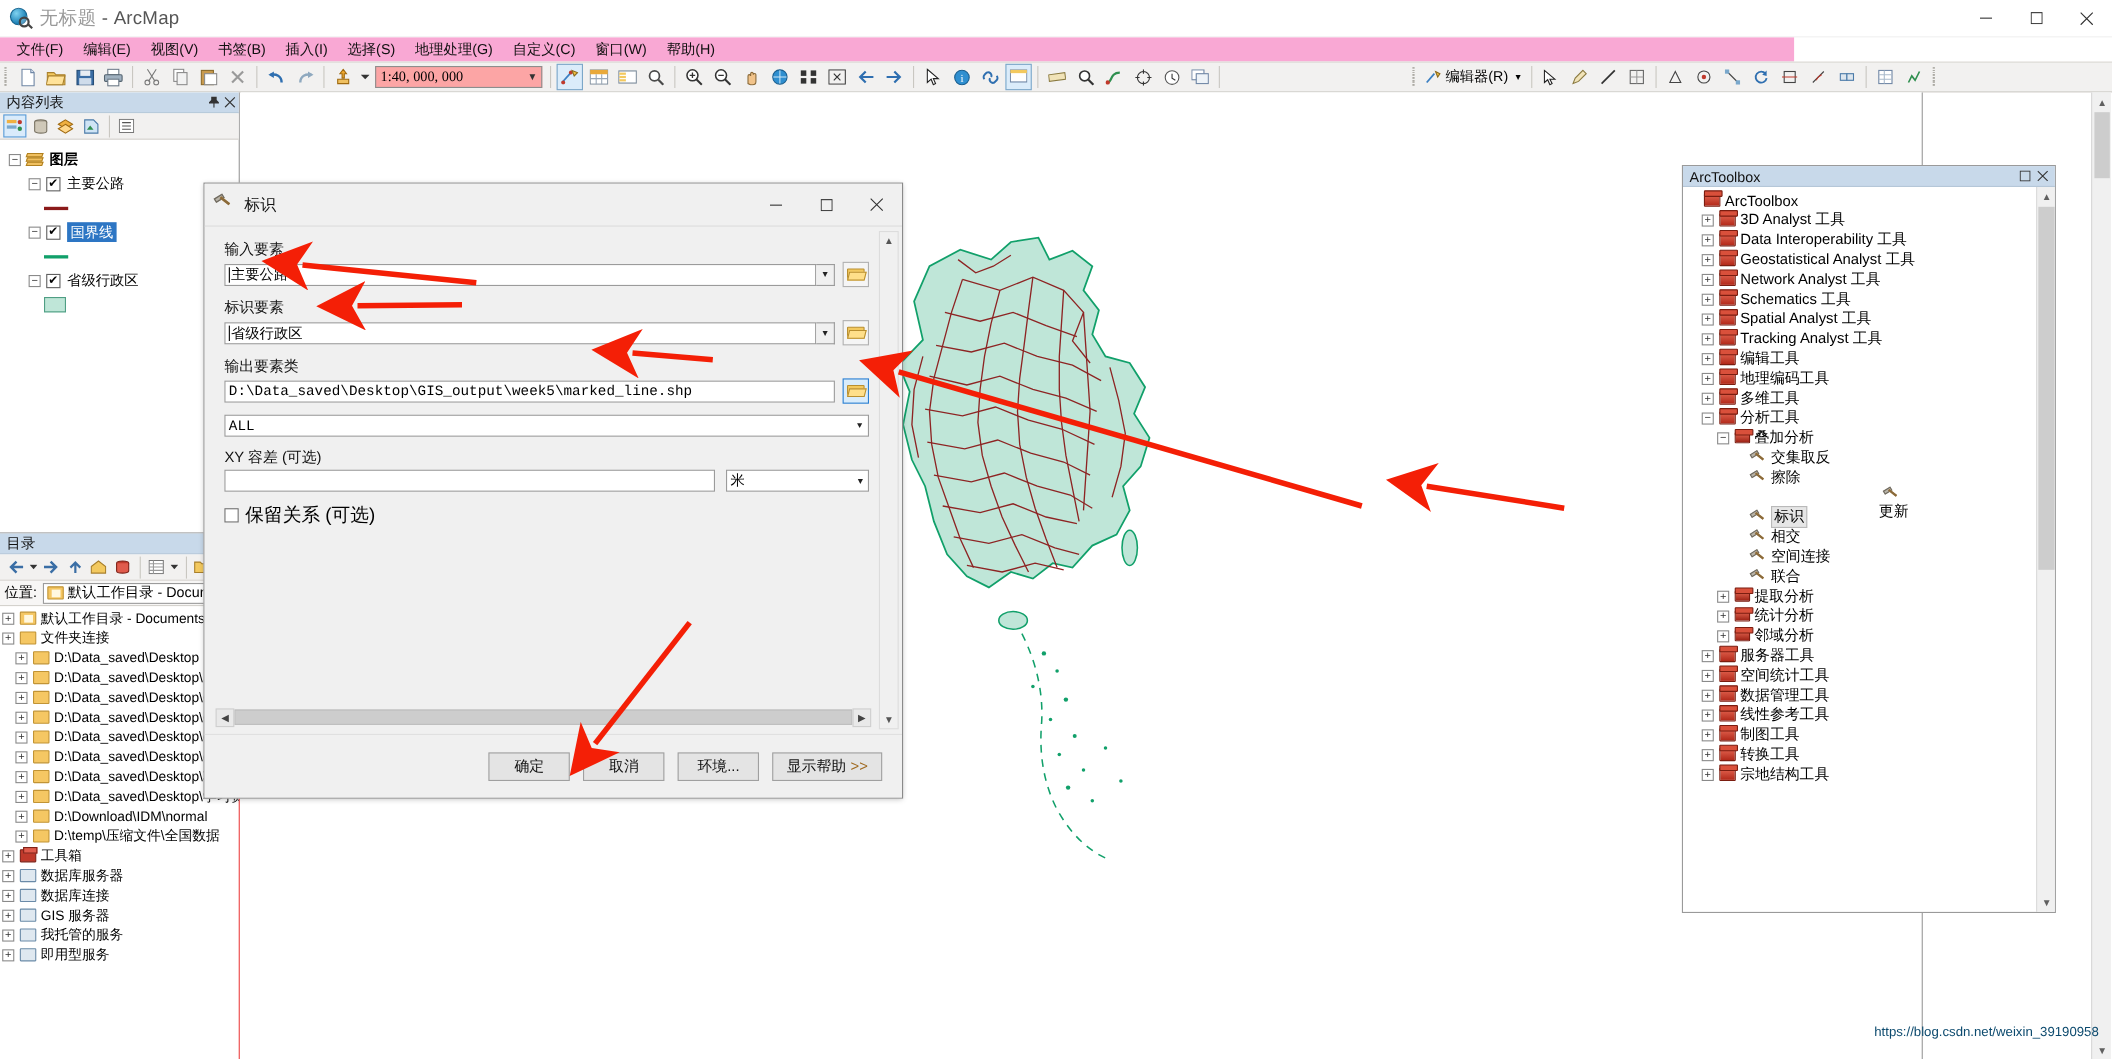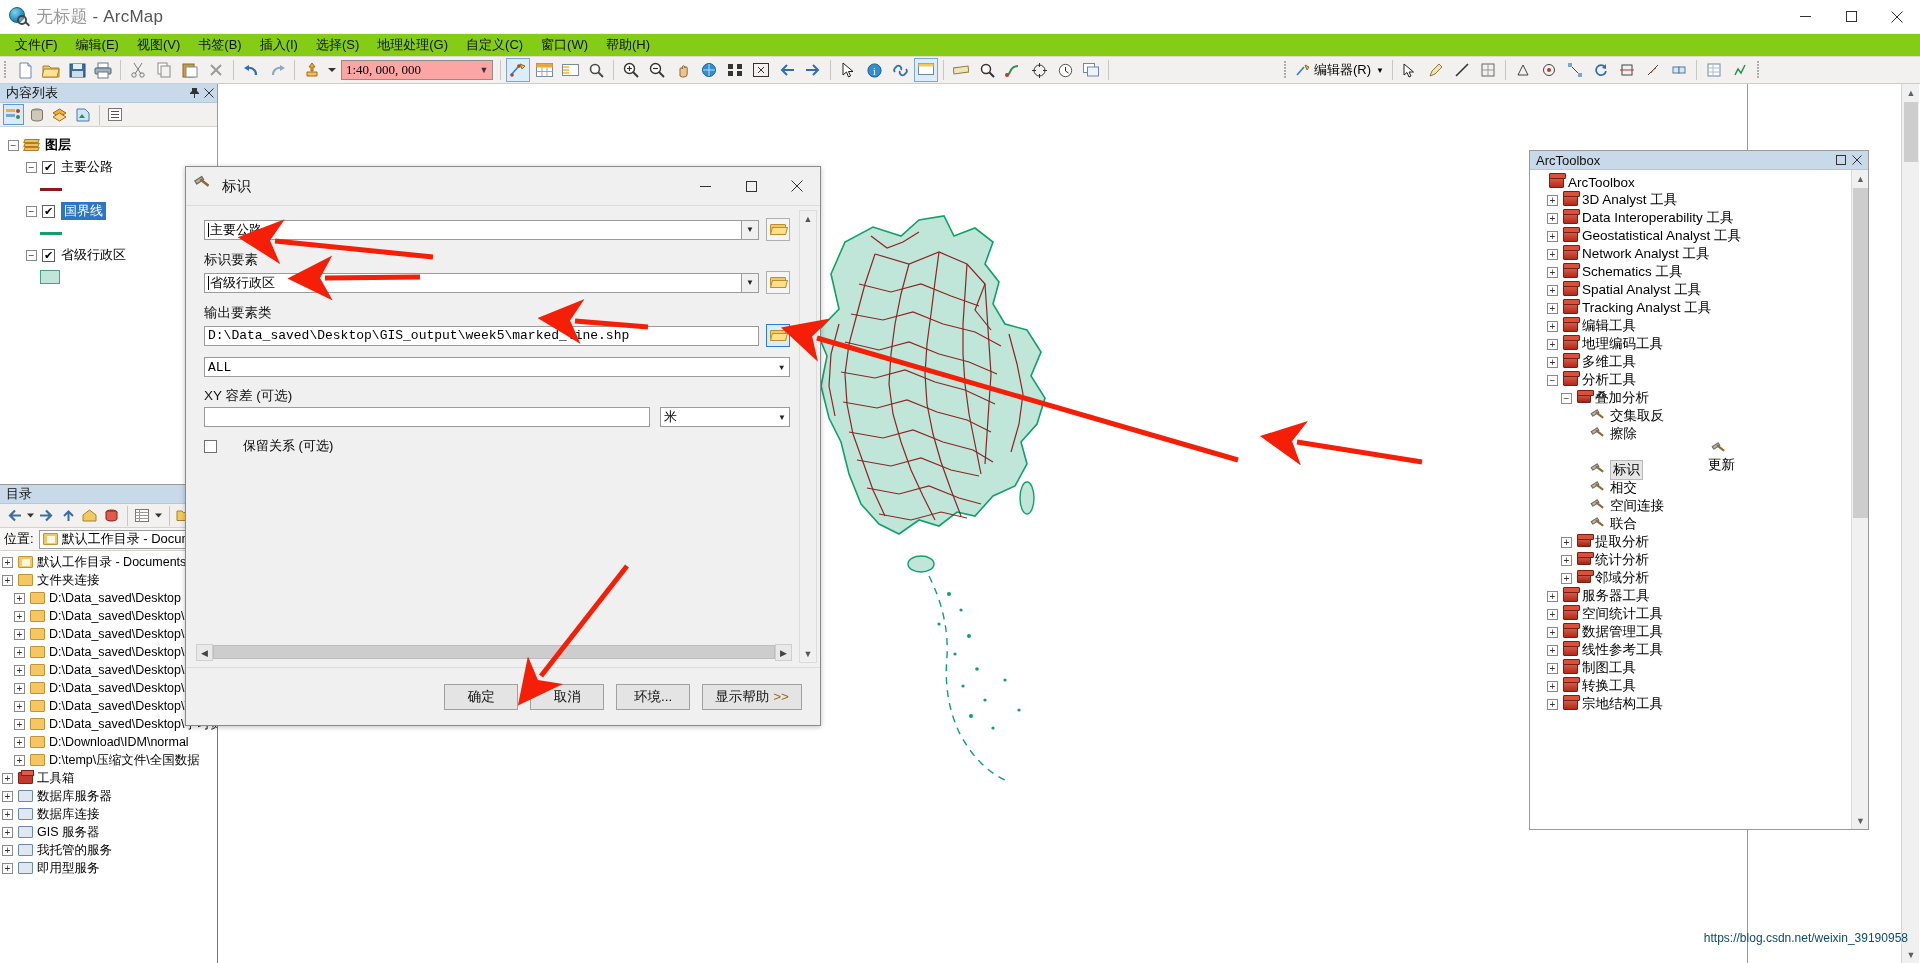"文件(F)" .menubar { background: #84cc16 -> #f9a8d4; width: 1920px -> 1631px }
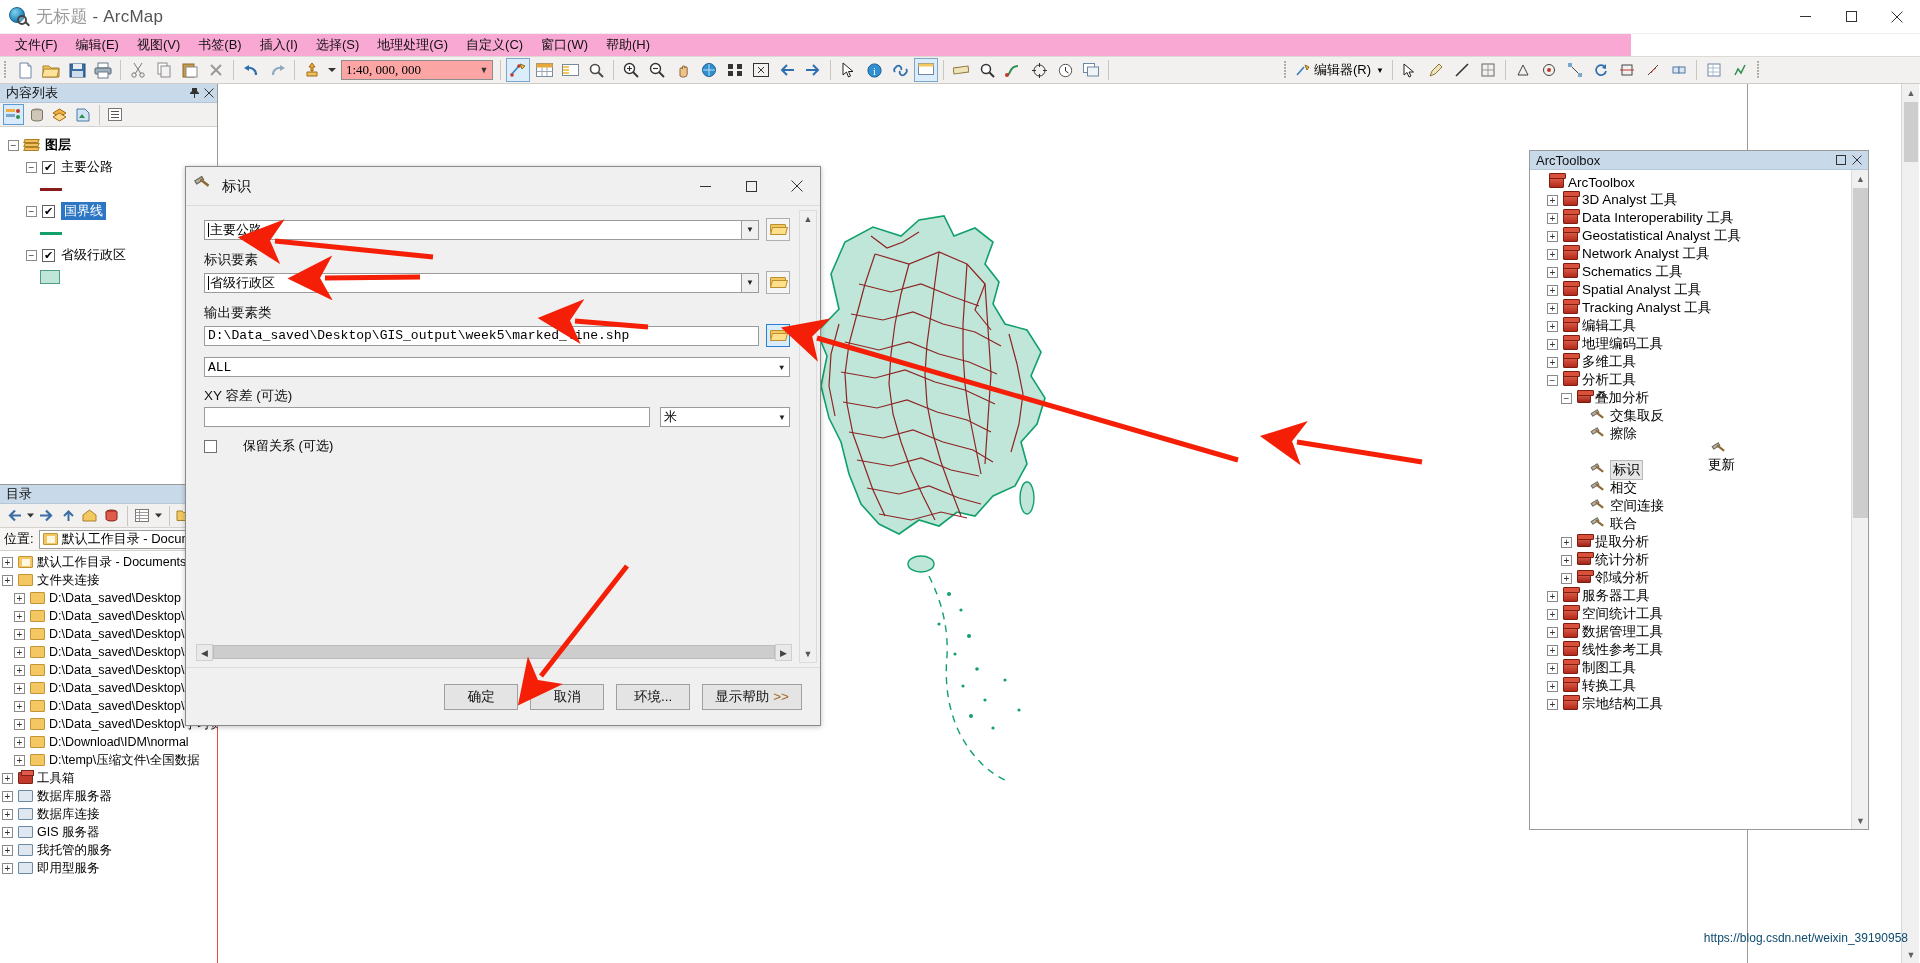"输入要素" div.fld-label { html: none -> <div>输入要素</div> }
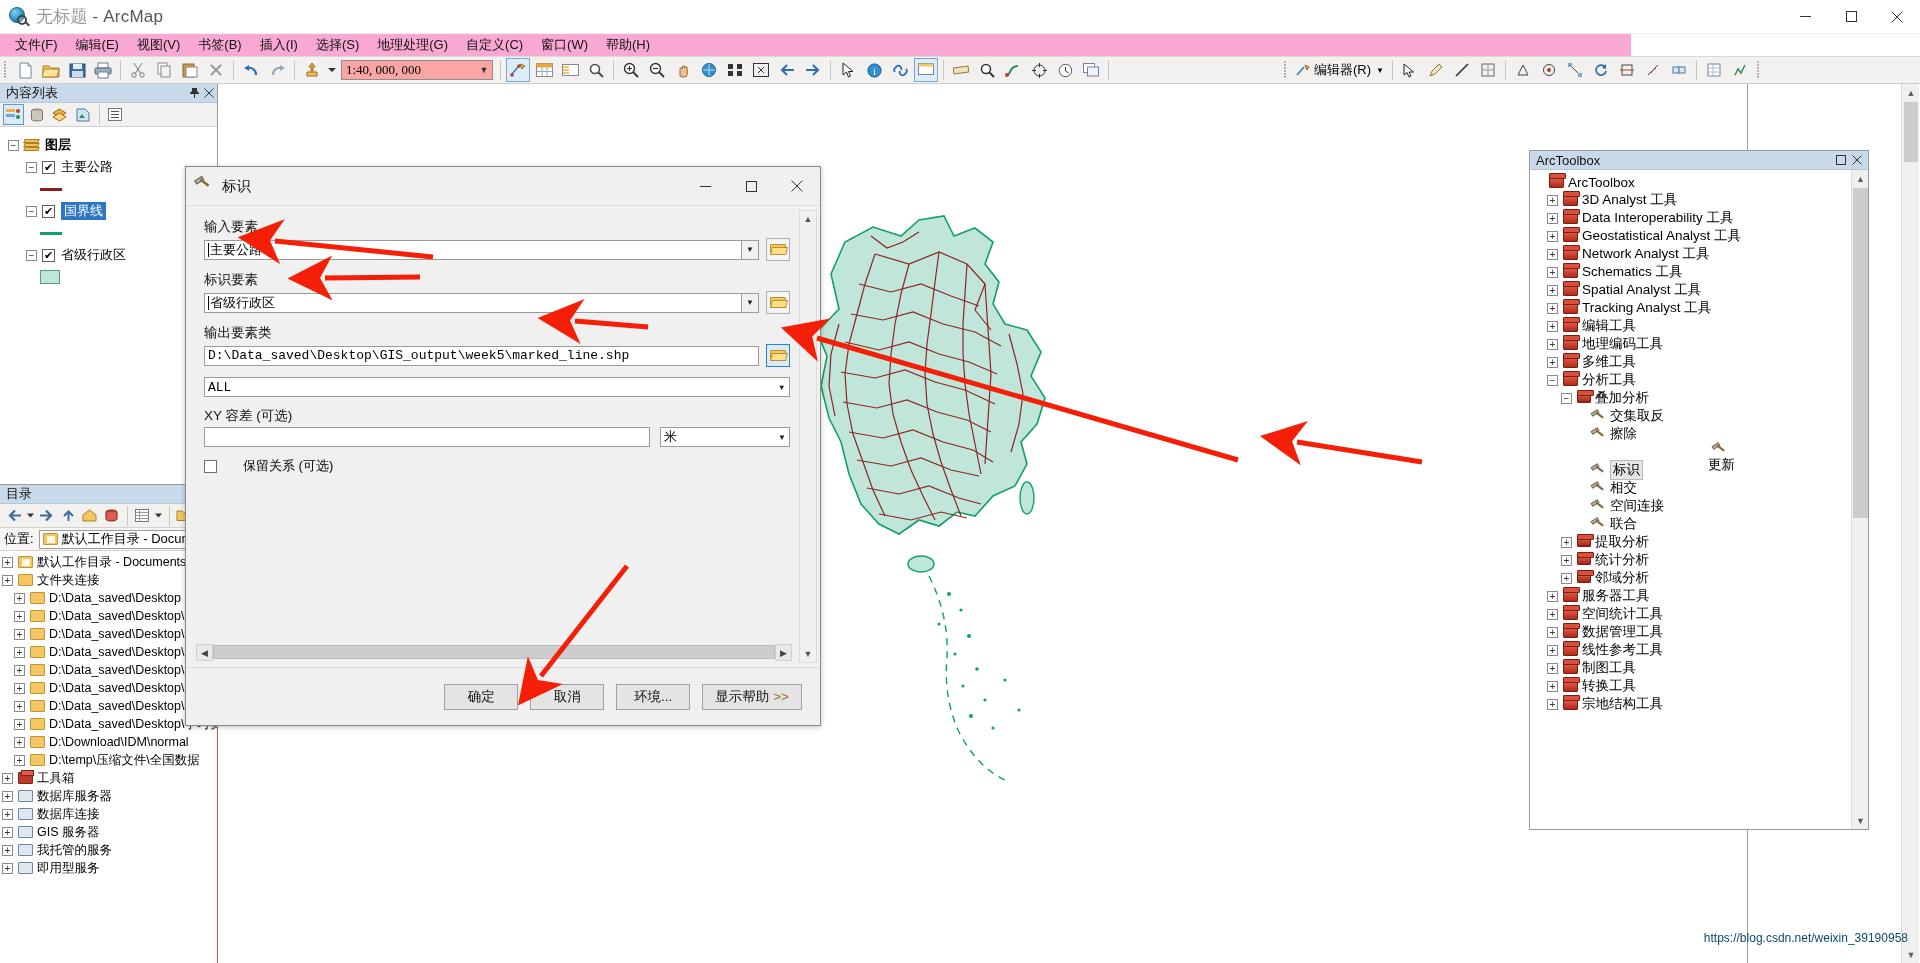"保留关系 (可选)" .chk-row { font-size: 13px -> 17px; gap: 20px -> none }
